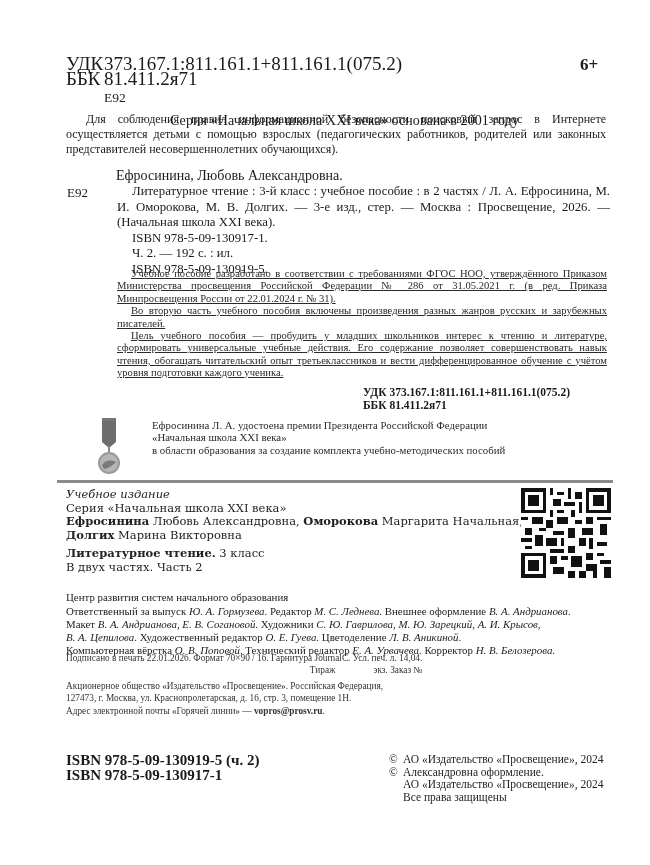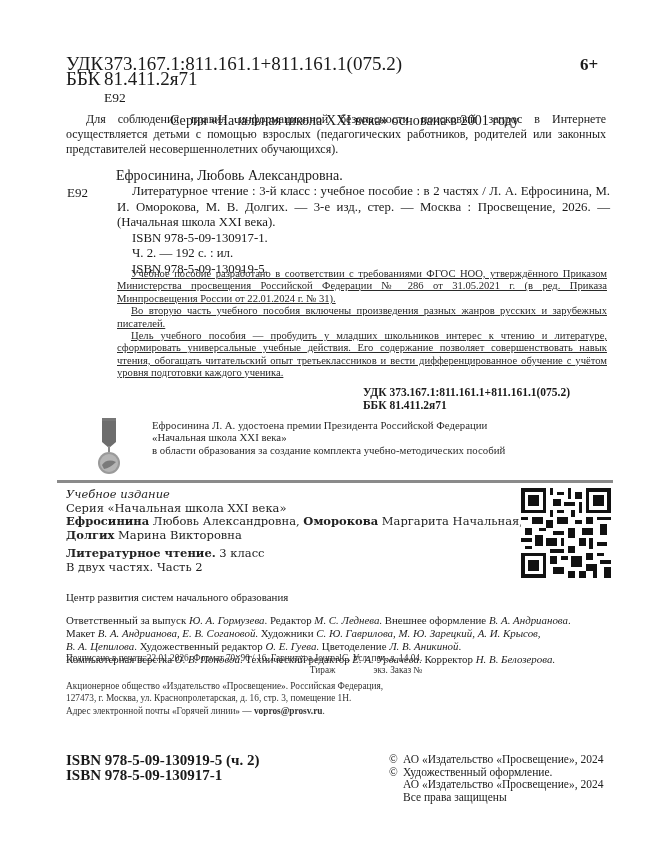"Центр развития систем начального" div { margin-bottom: 10px -> 1px }
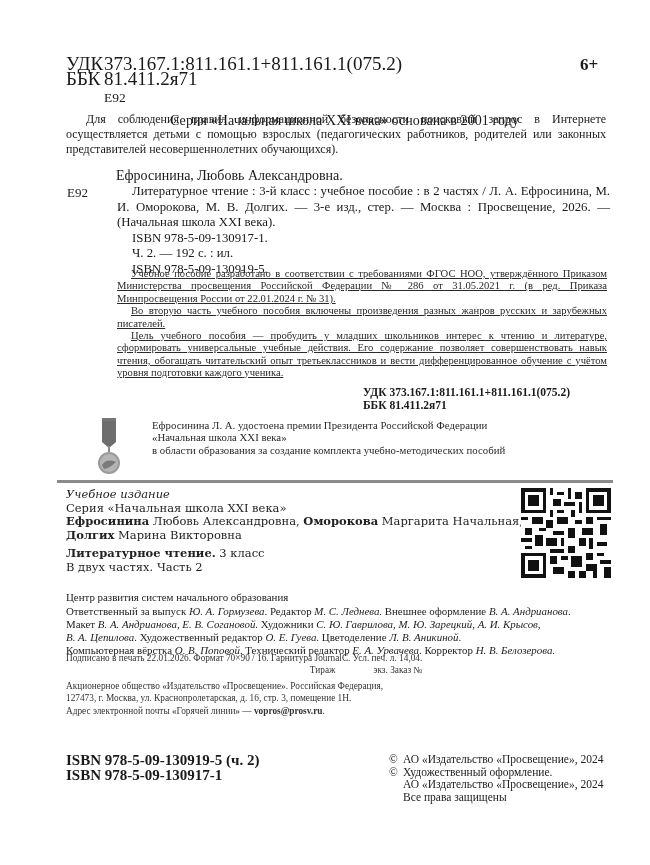"Художественный оформление." span { text: Художественный -> Александровна }
